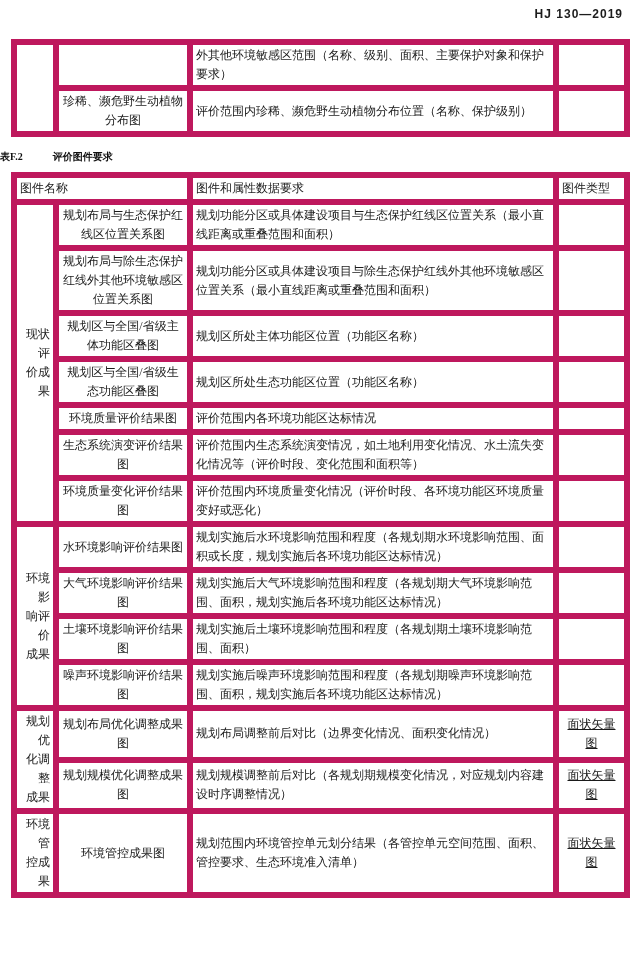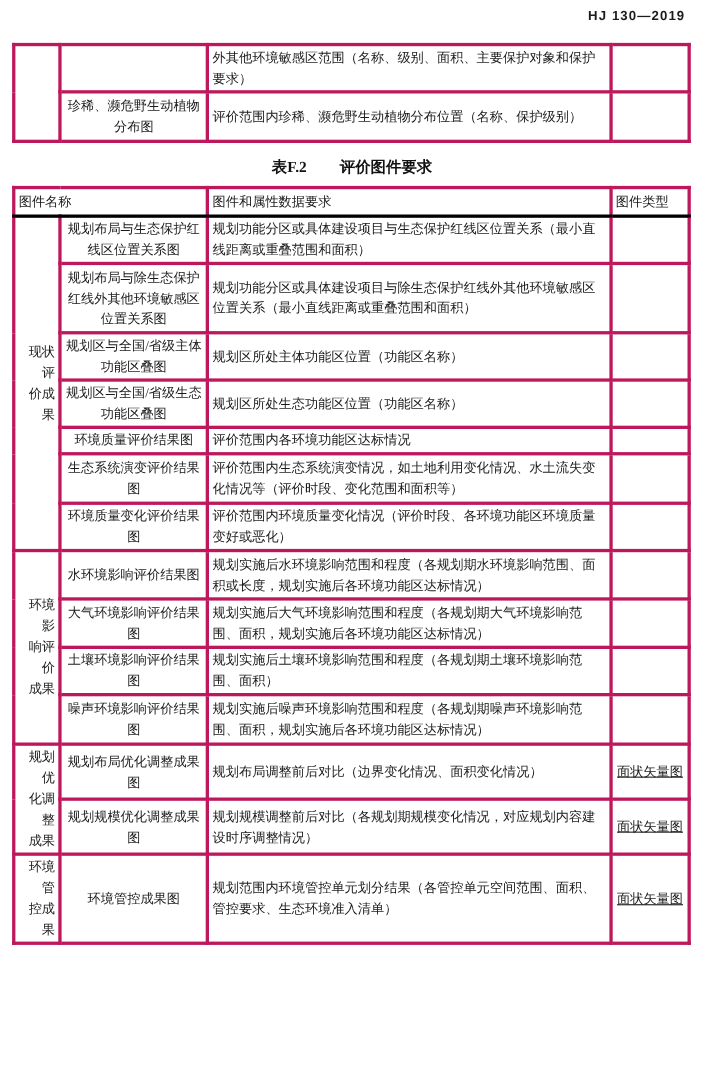"外其他环境敏感区范围（名称、级别、面积、主要保护对象和保护要求）" .tbl td,.tbl th { border: 3px solid #be185d -> 6px solid #be185d }
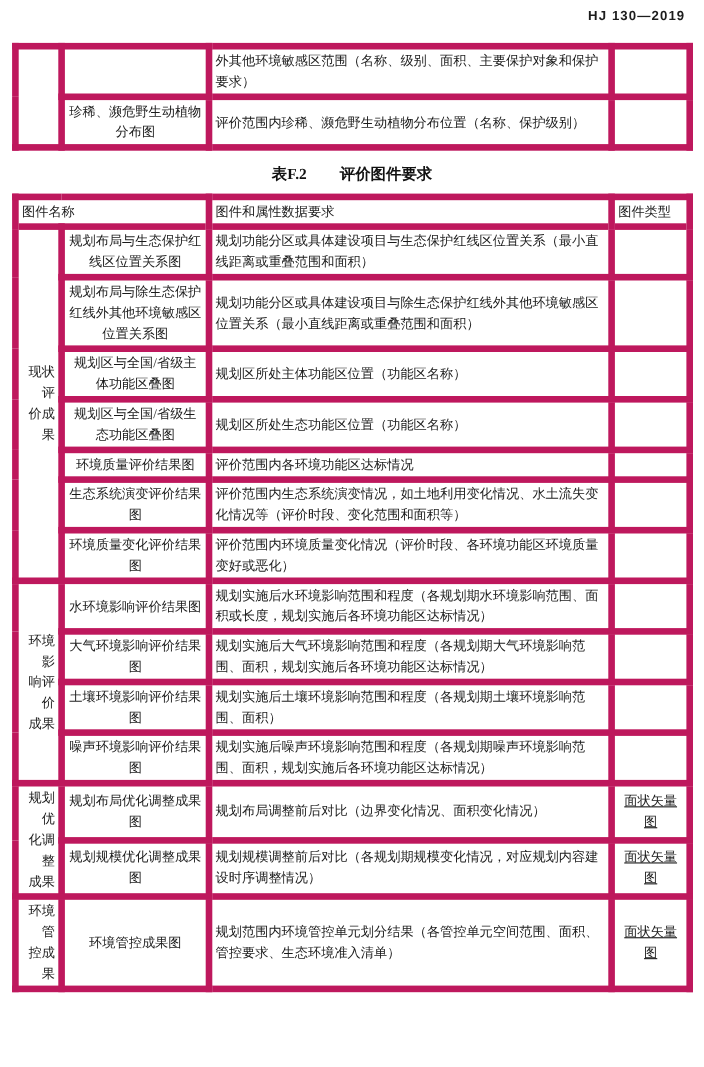"表F.2 评价图件要求" .table-caption { font-size: 14px -> 10px; text-align: center -> left }
